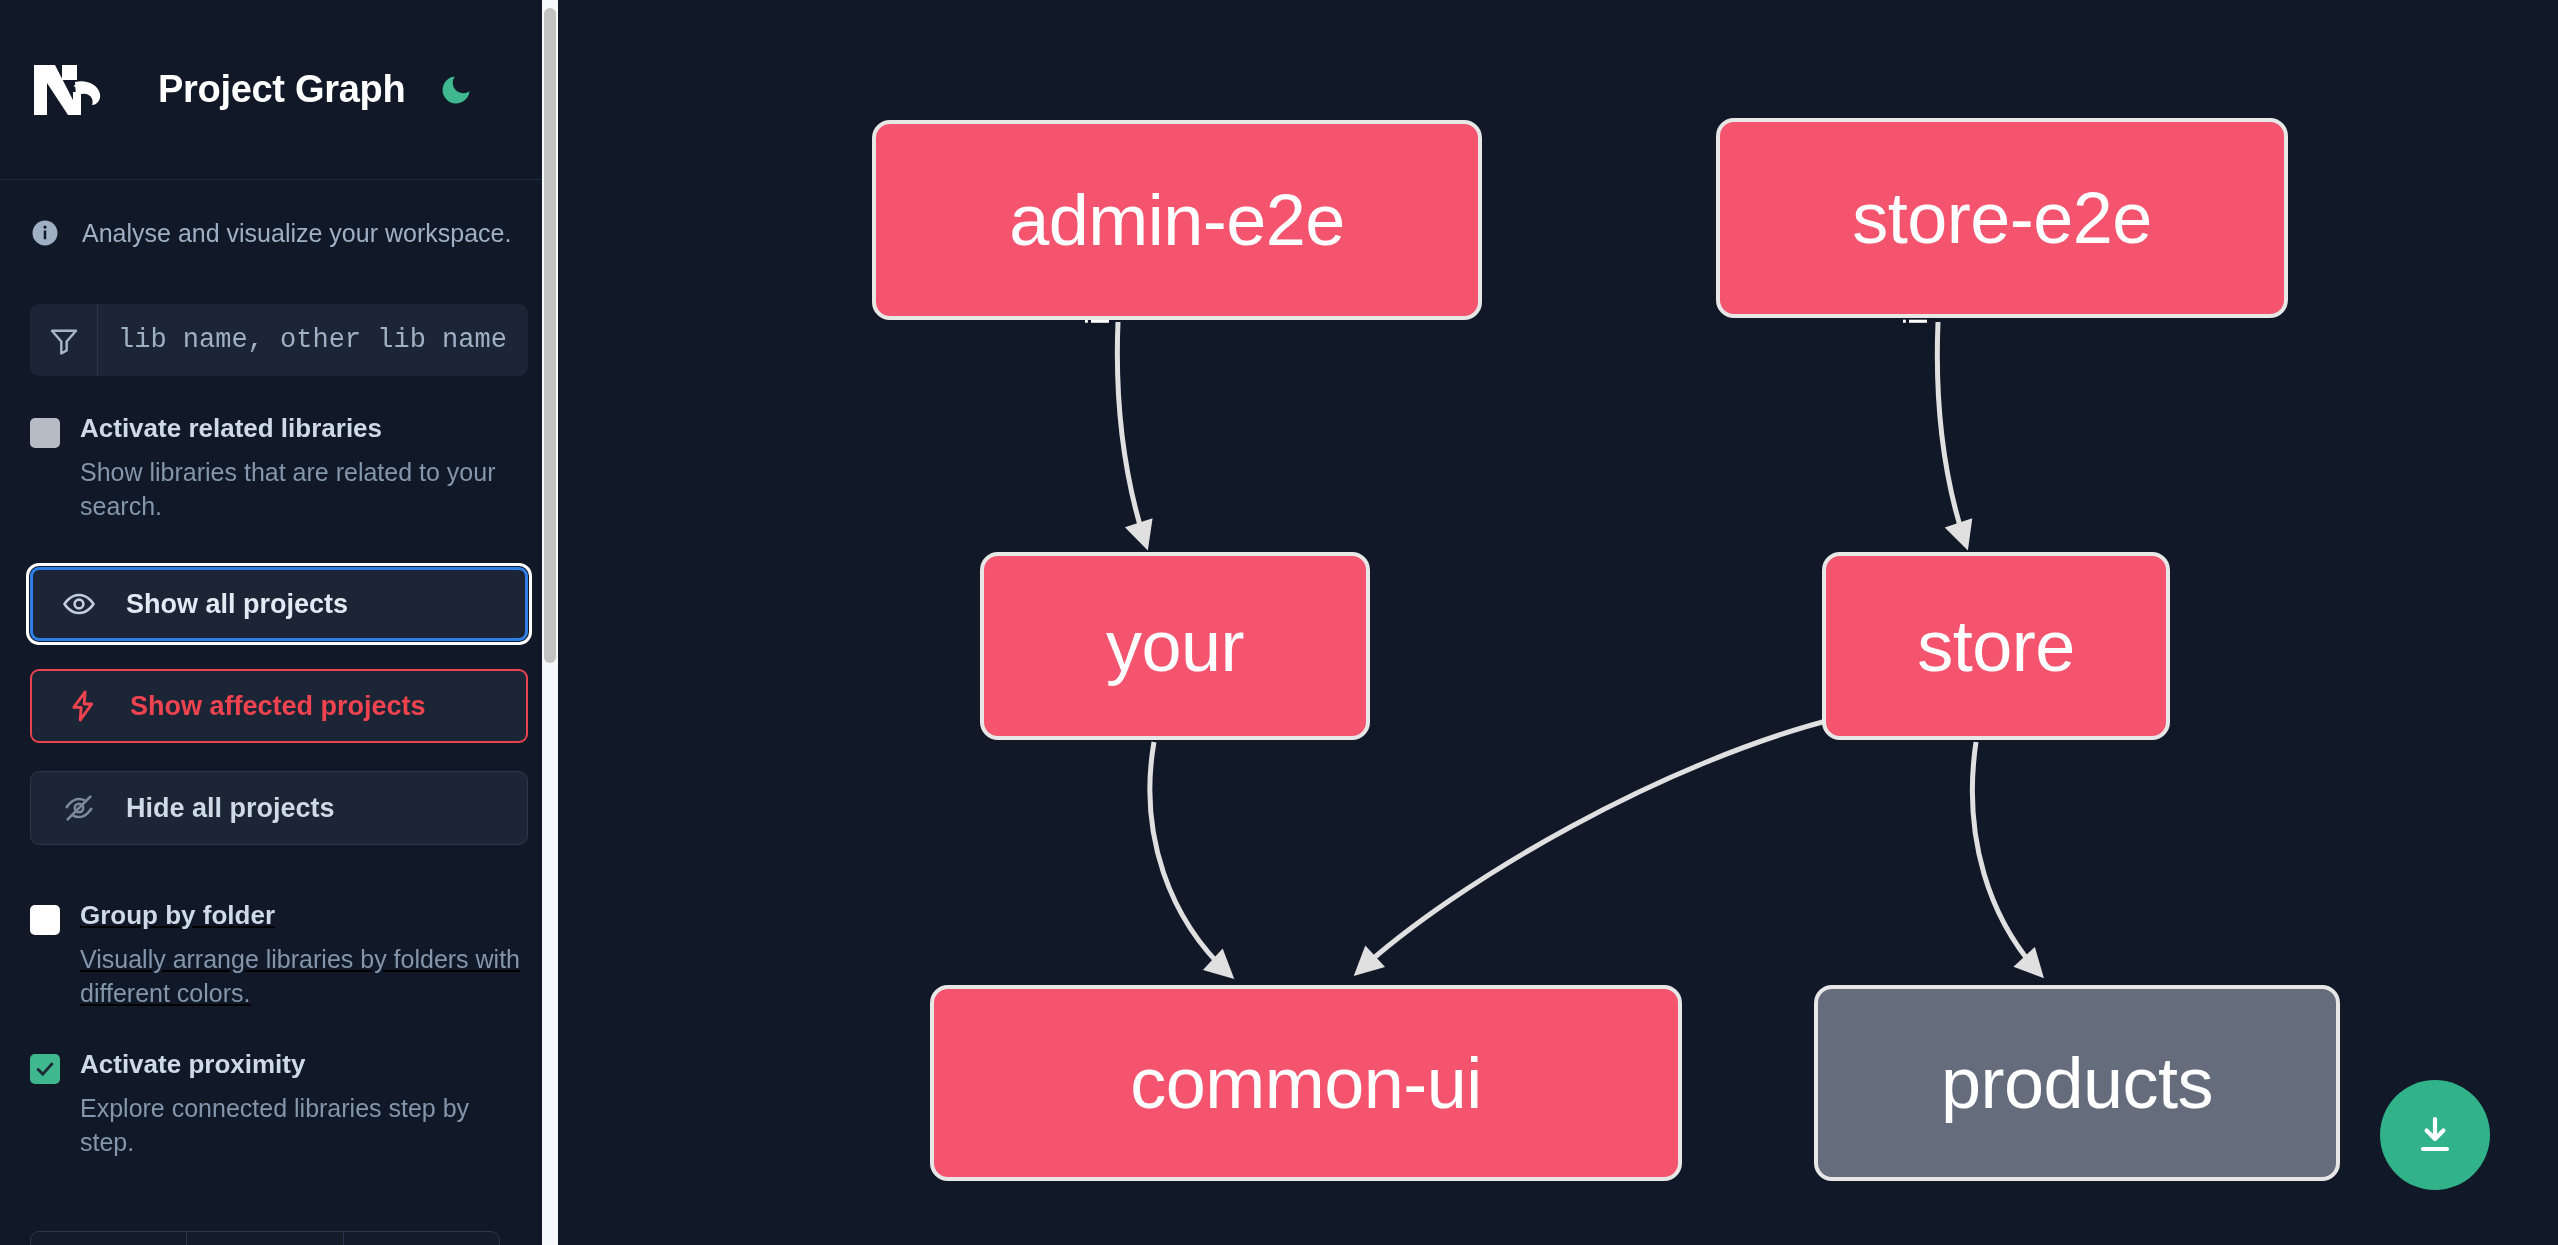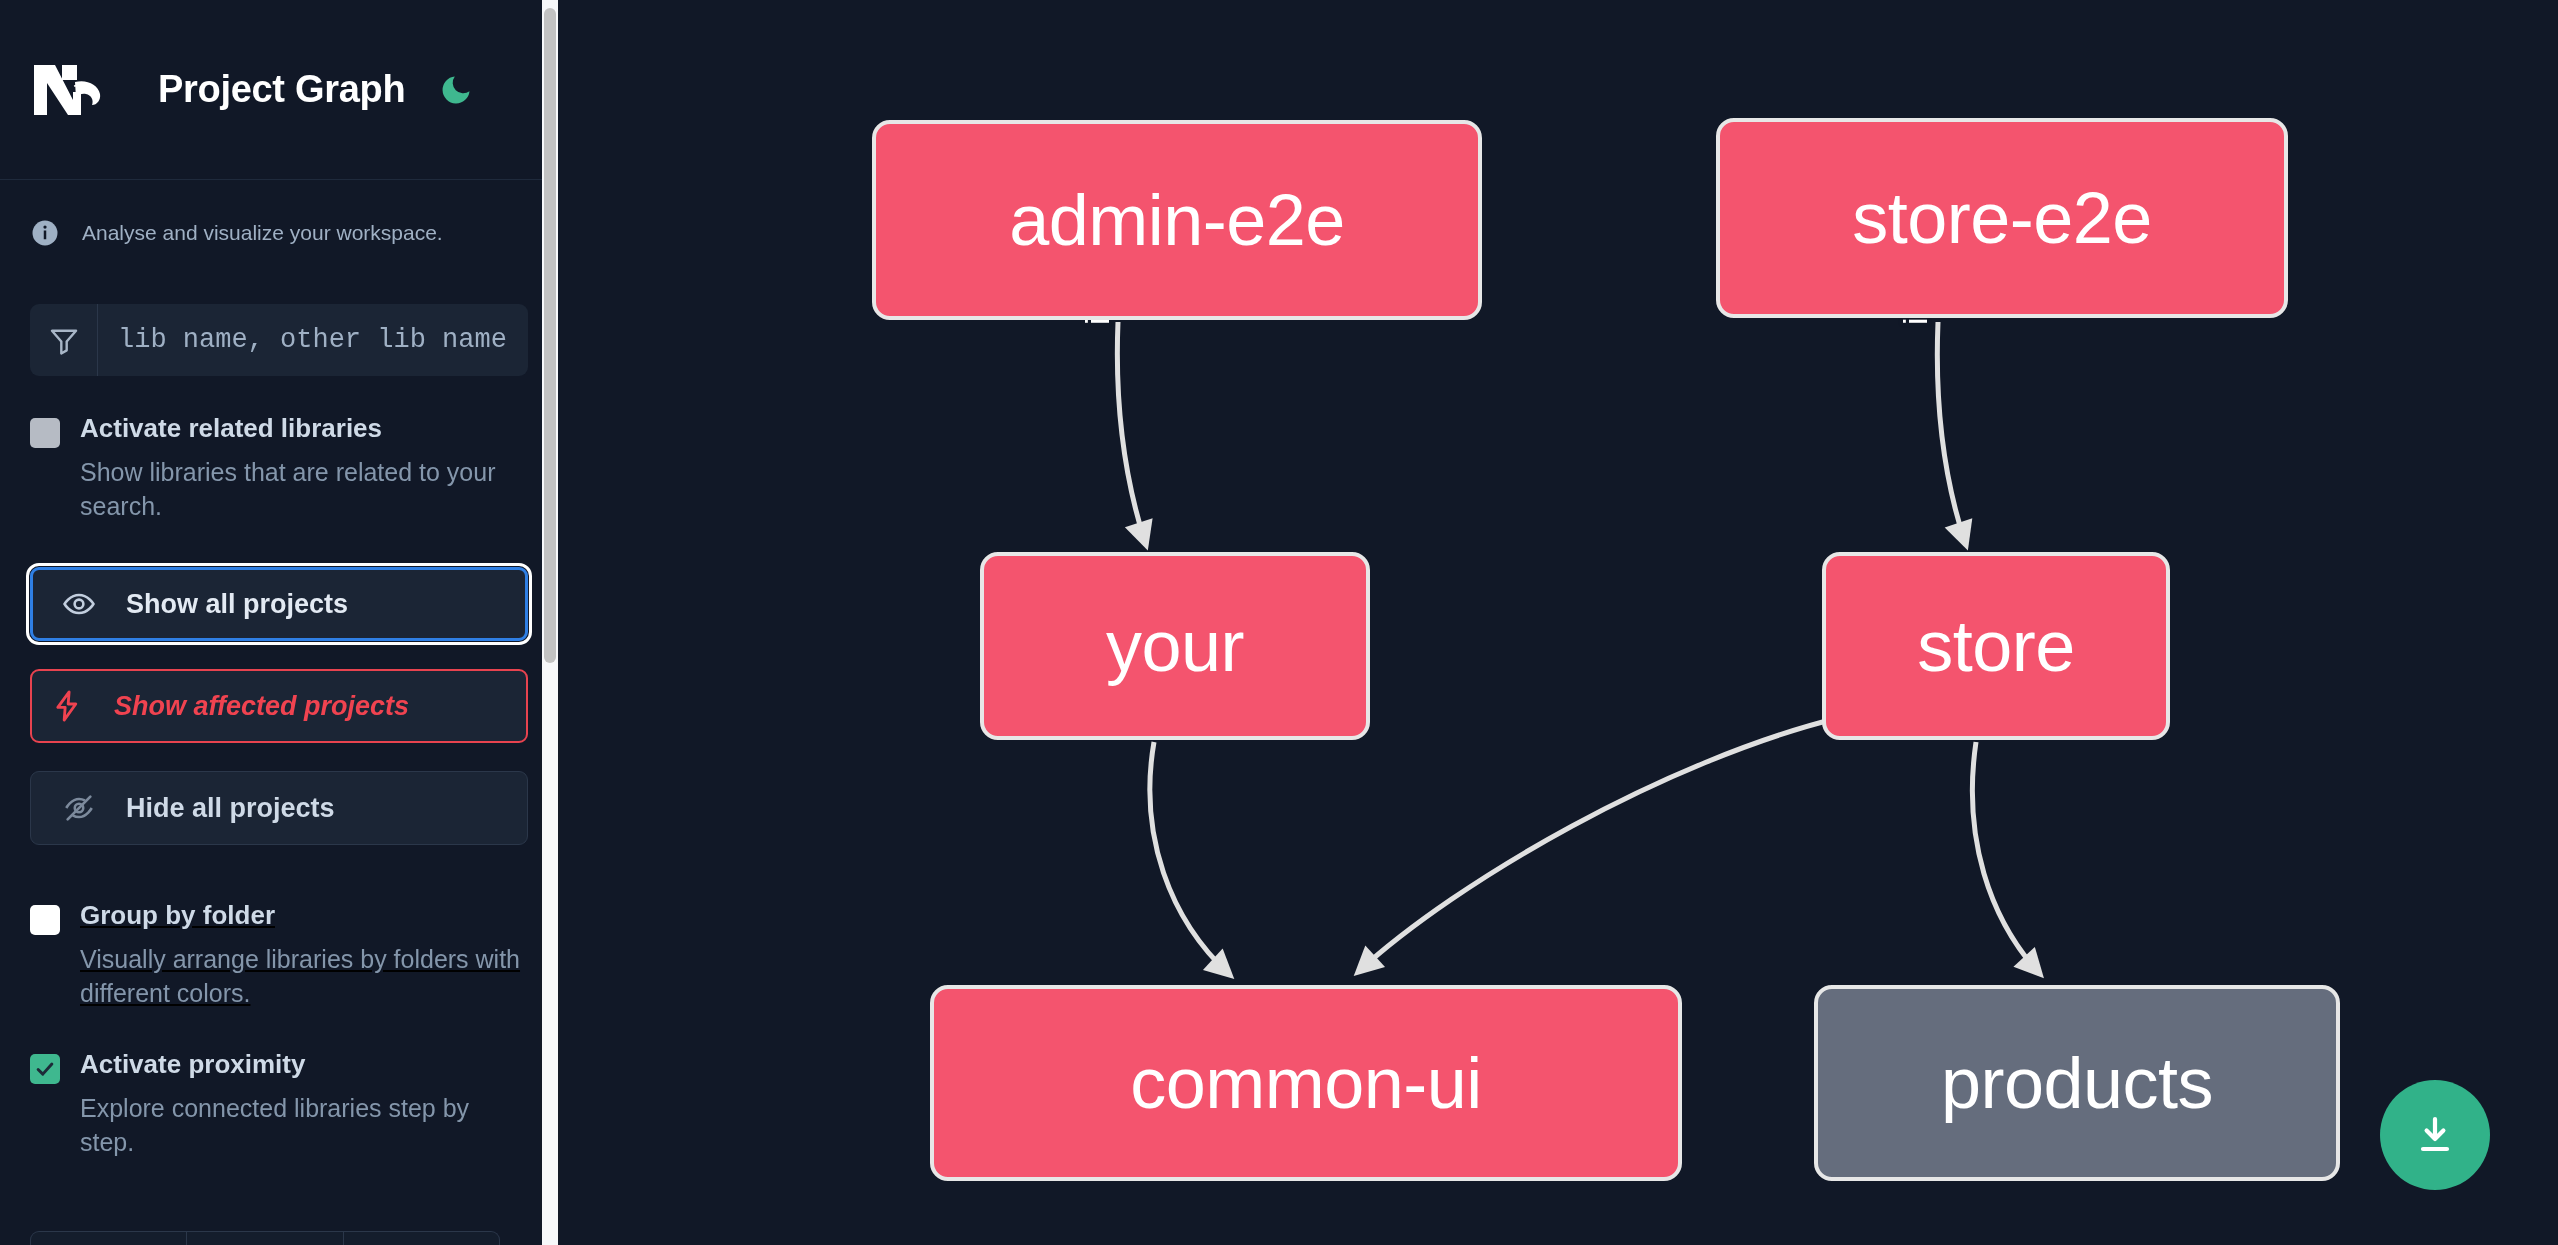"Analyse and visualize your workspace." .tagline-text { font-size: 21px -> 25px }
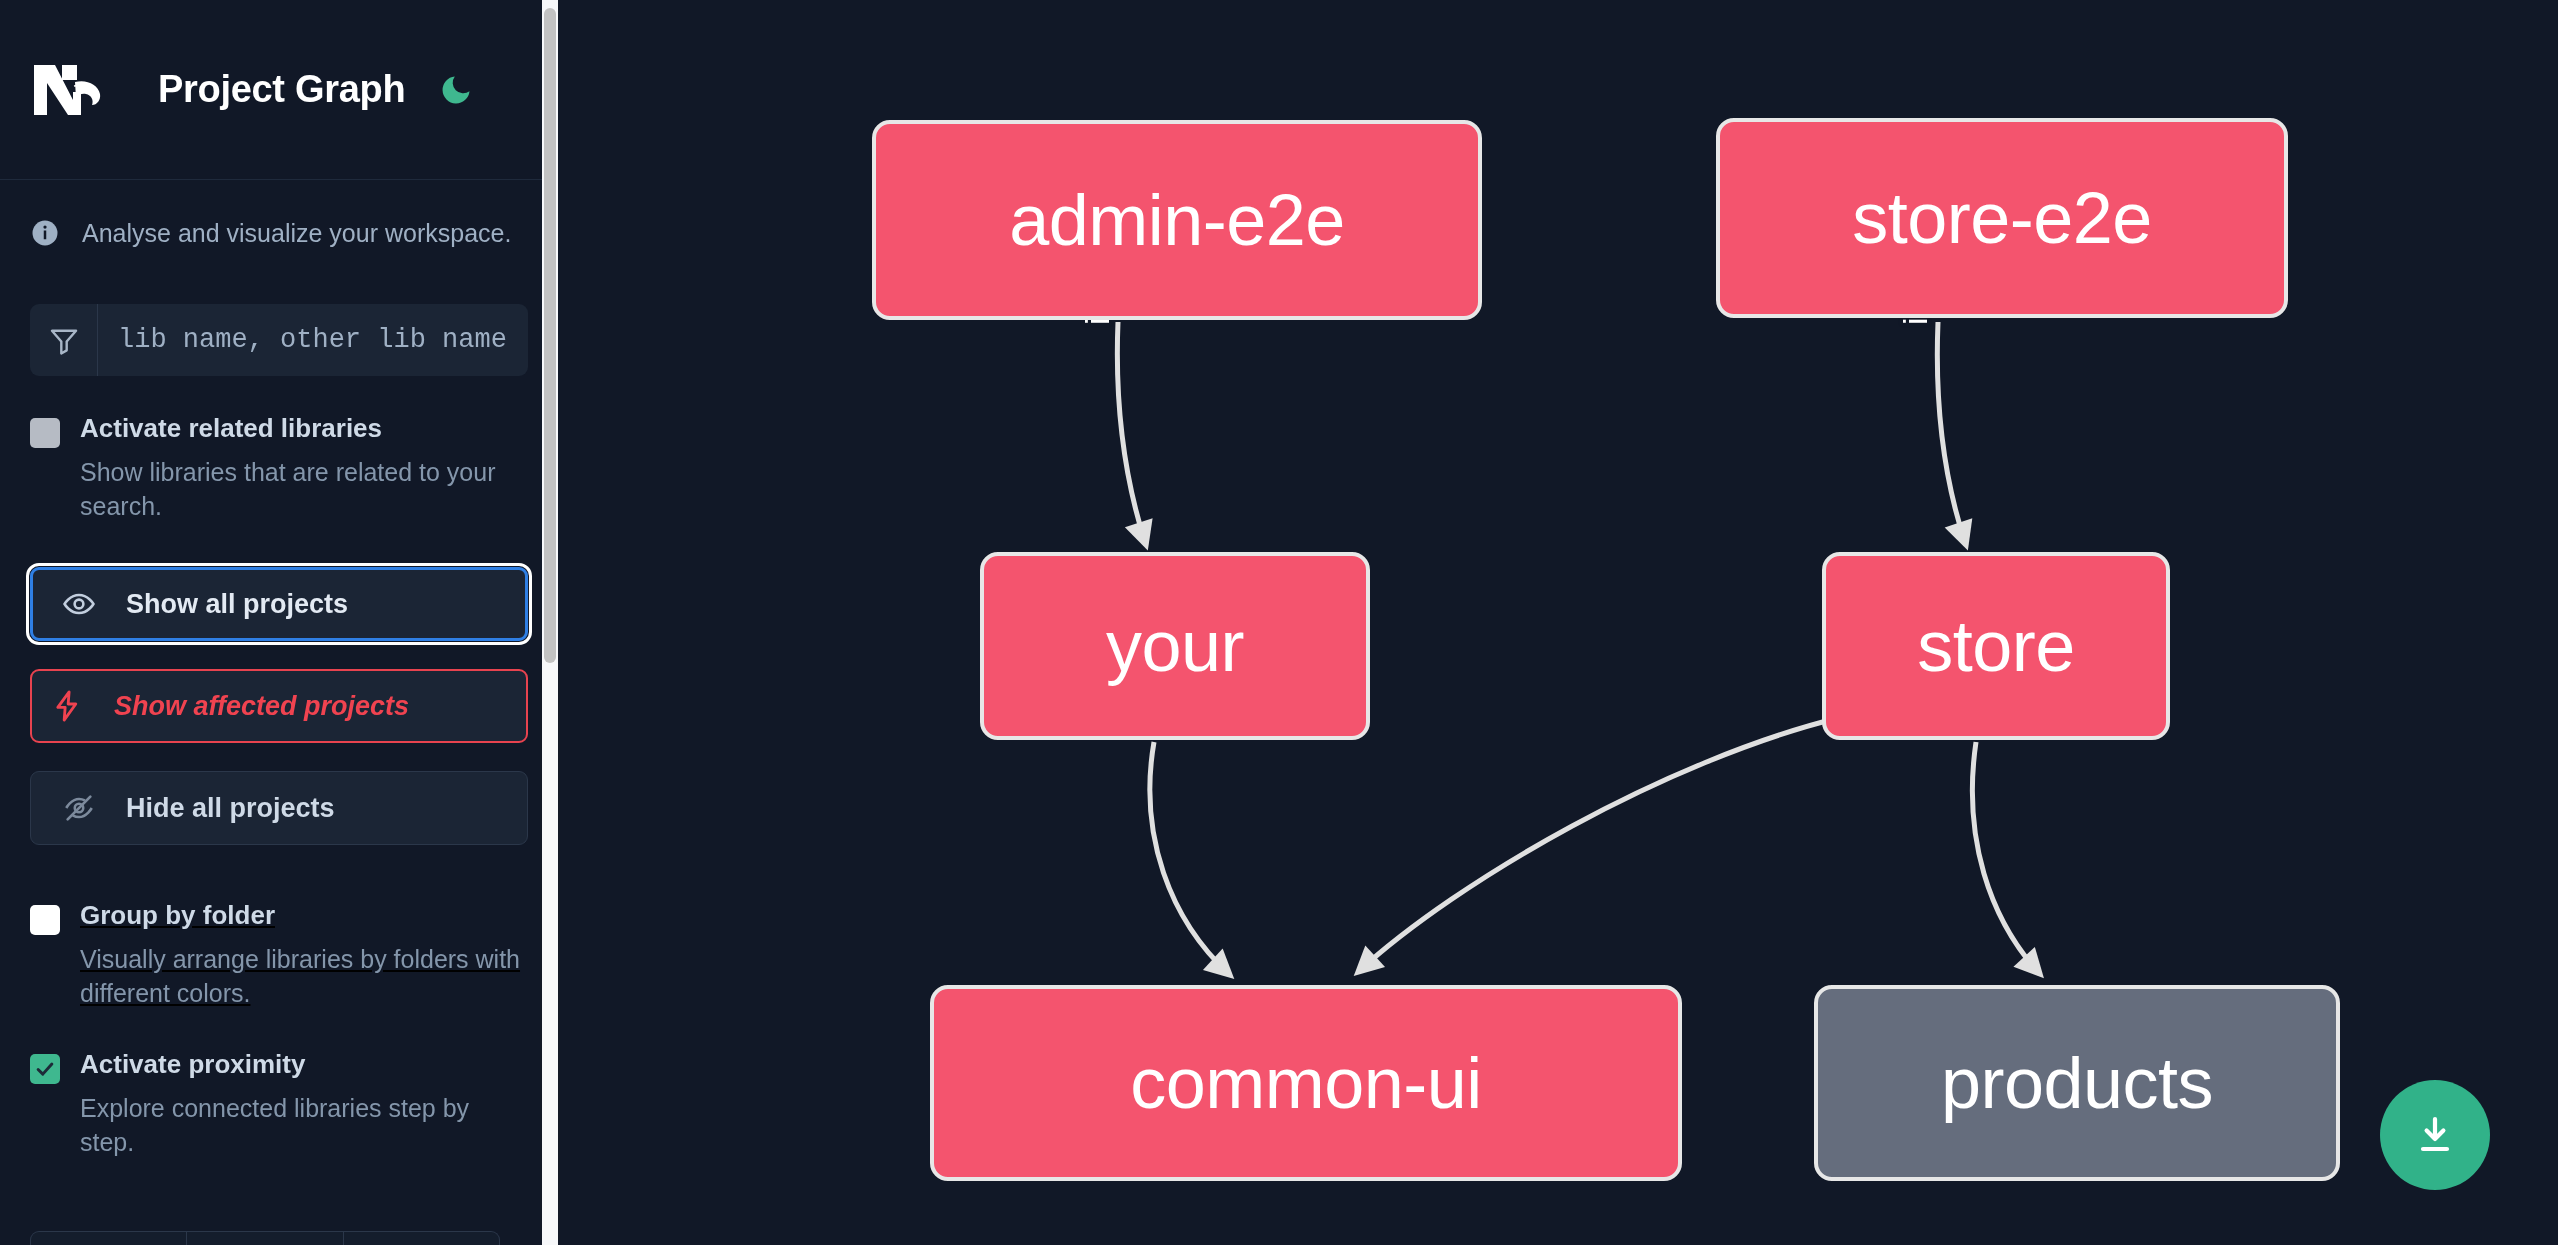"Show affected projects" .gbtn.danger { font-style: italic -> none; padding-left: 16px -> 32px }
